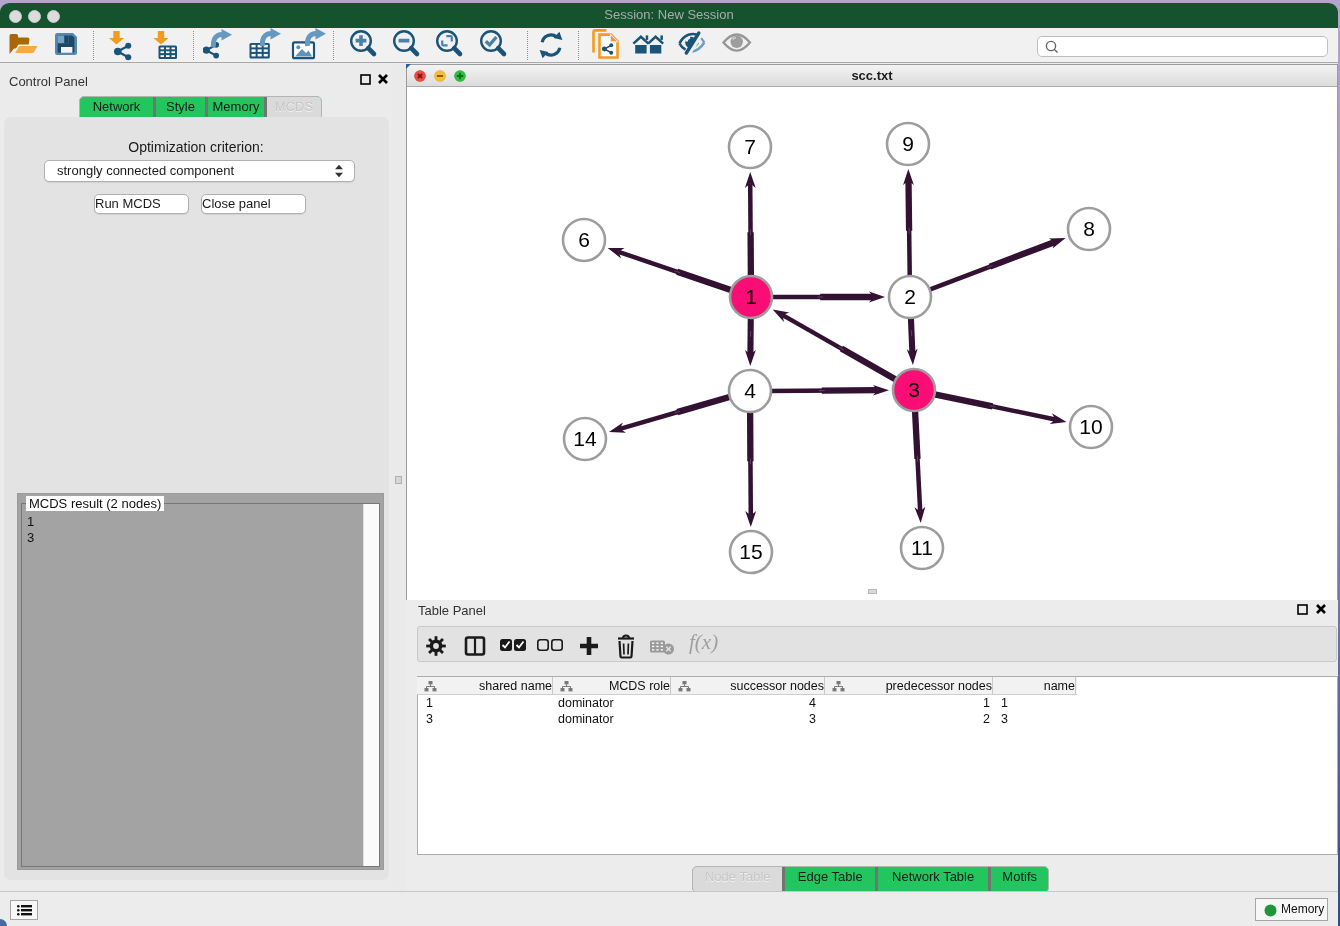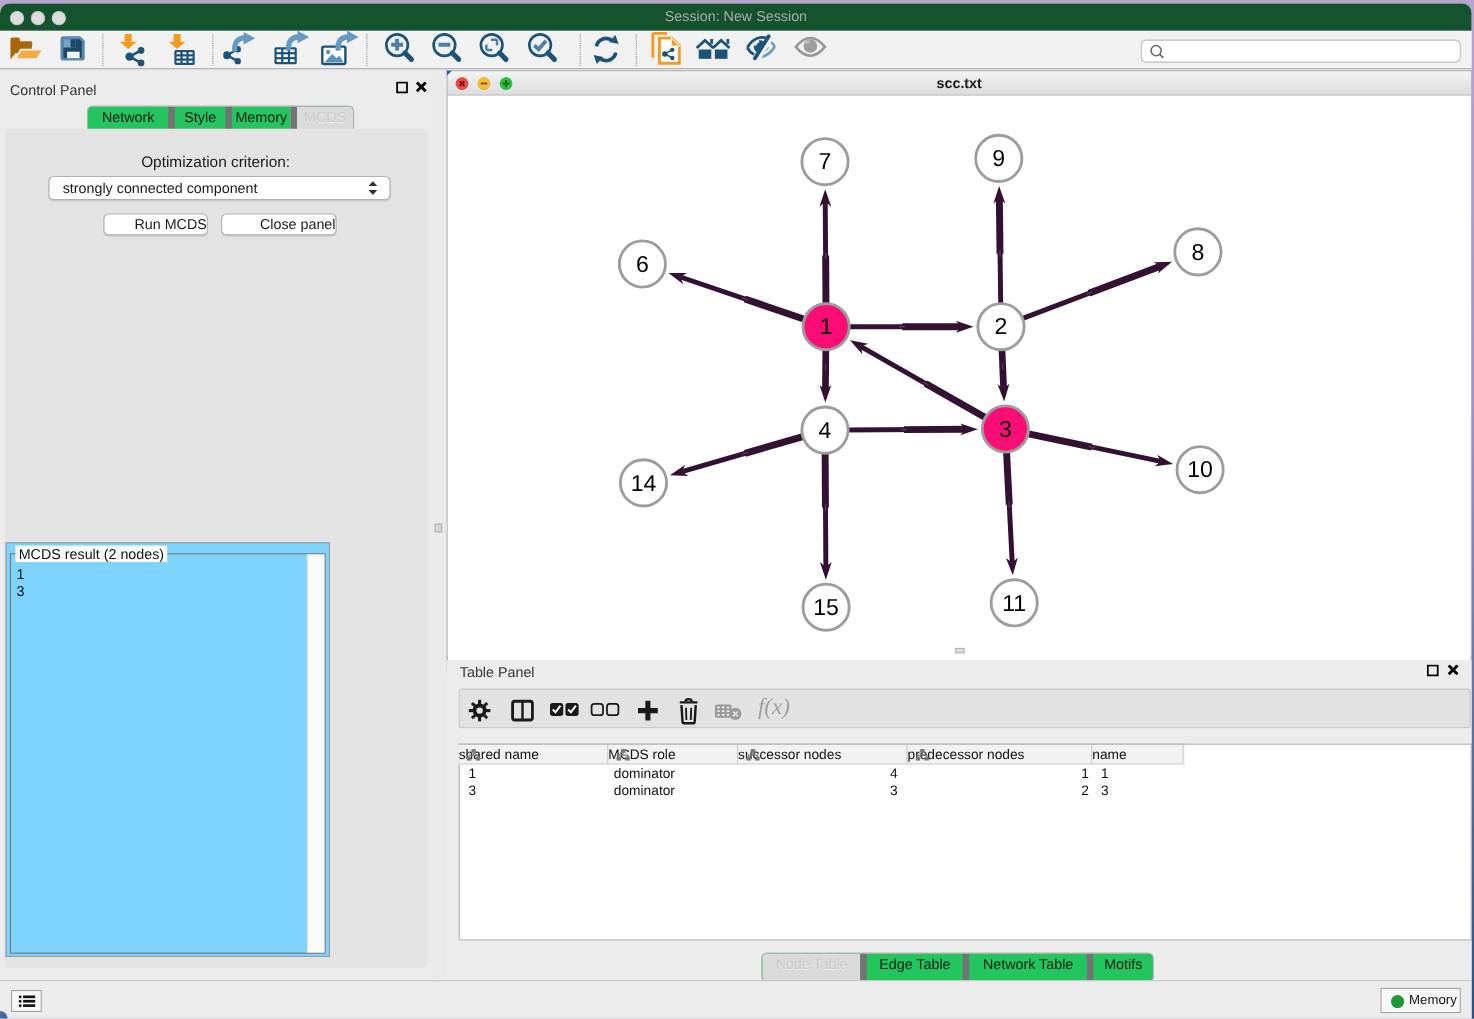"Style" .tabseg div { border-left: 6px solid #737373 -> 3px solid #737373 }
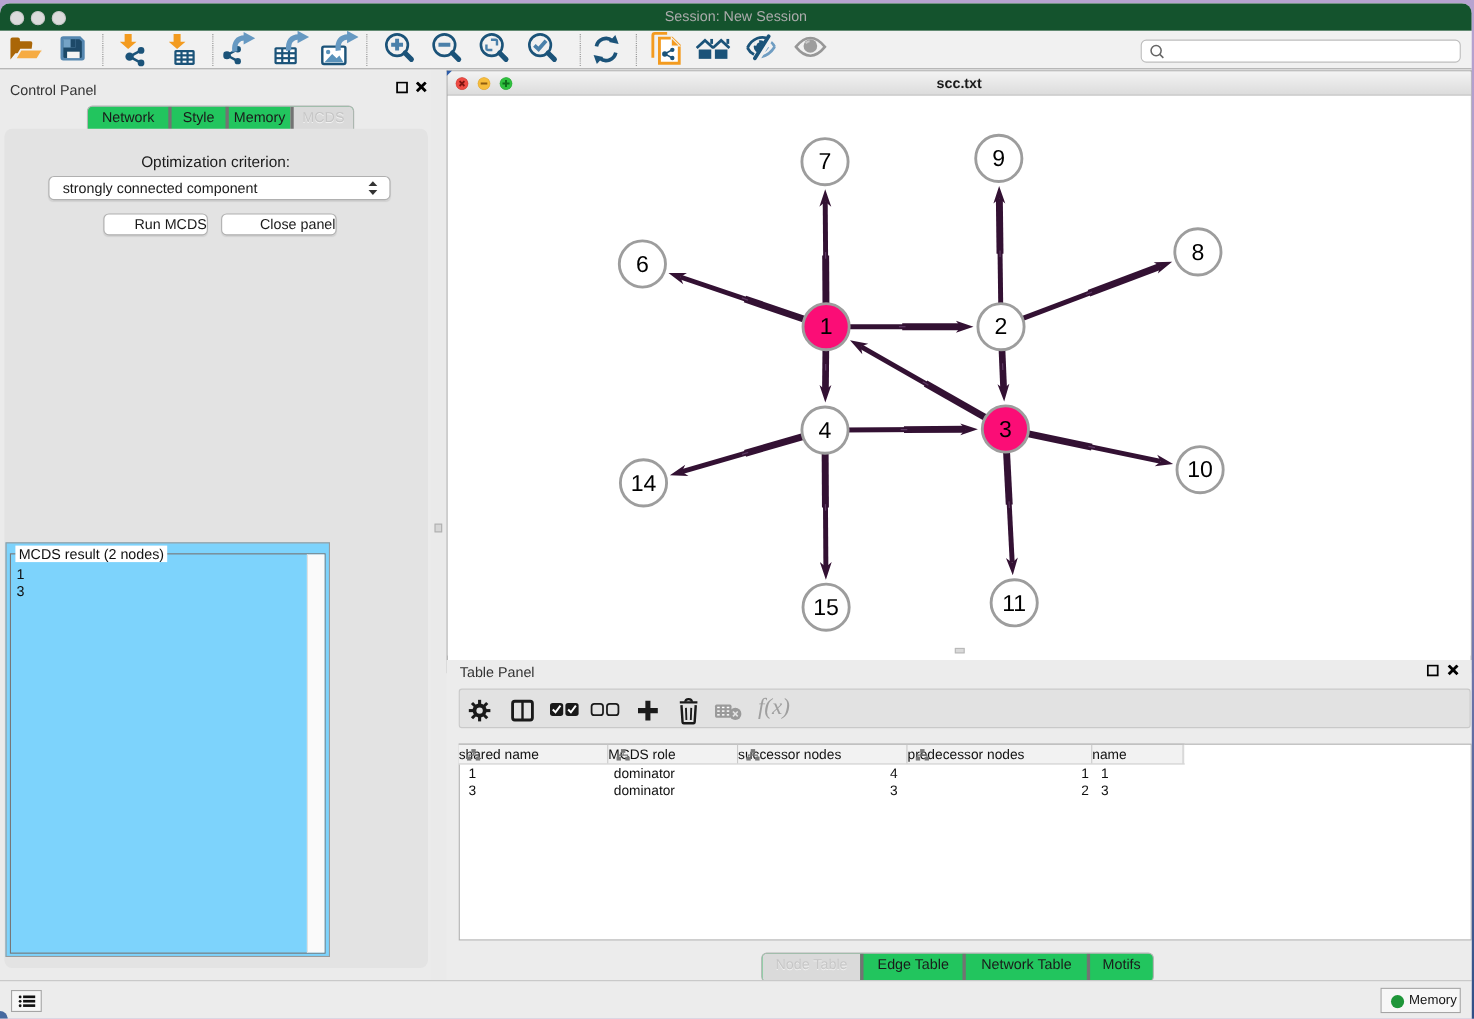"Run MCDS" .pbtn { text-align: right -> left }
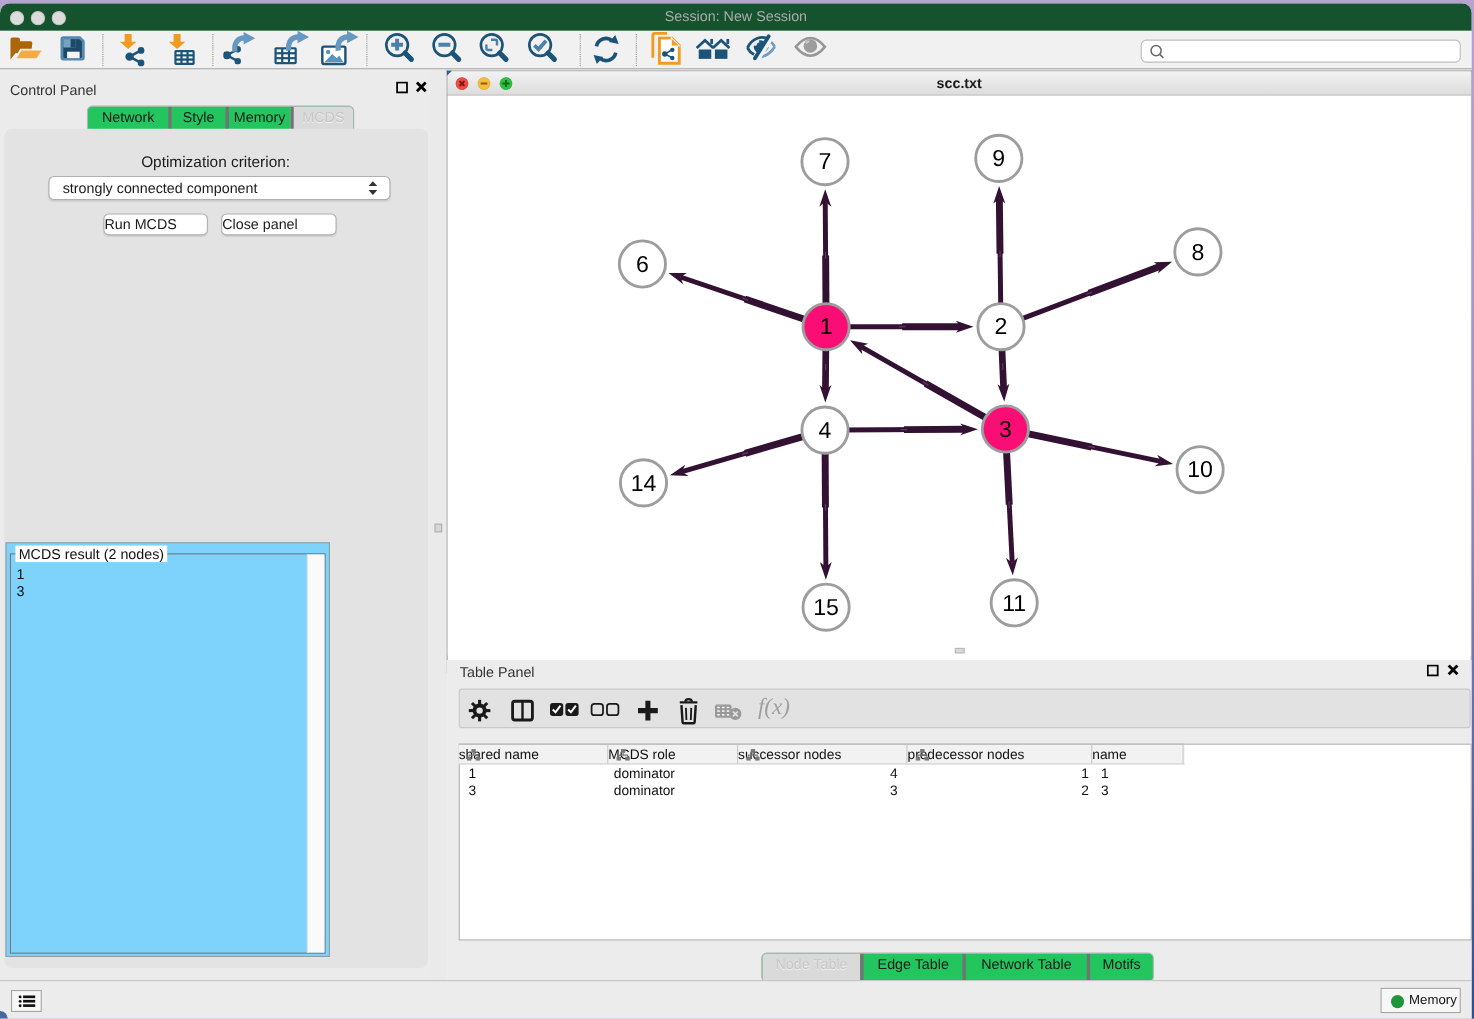"MCDS result (2 nodes)" #mcdsbox { background: #7dd3fc -> #a3a3a3; left: 5px -> 17px; width: 295px -> 367px }
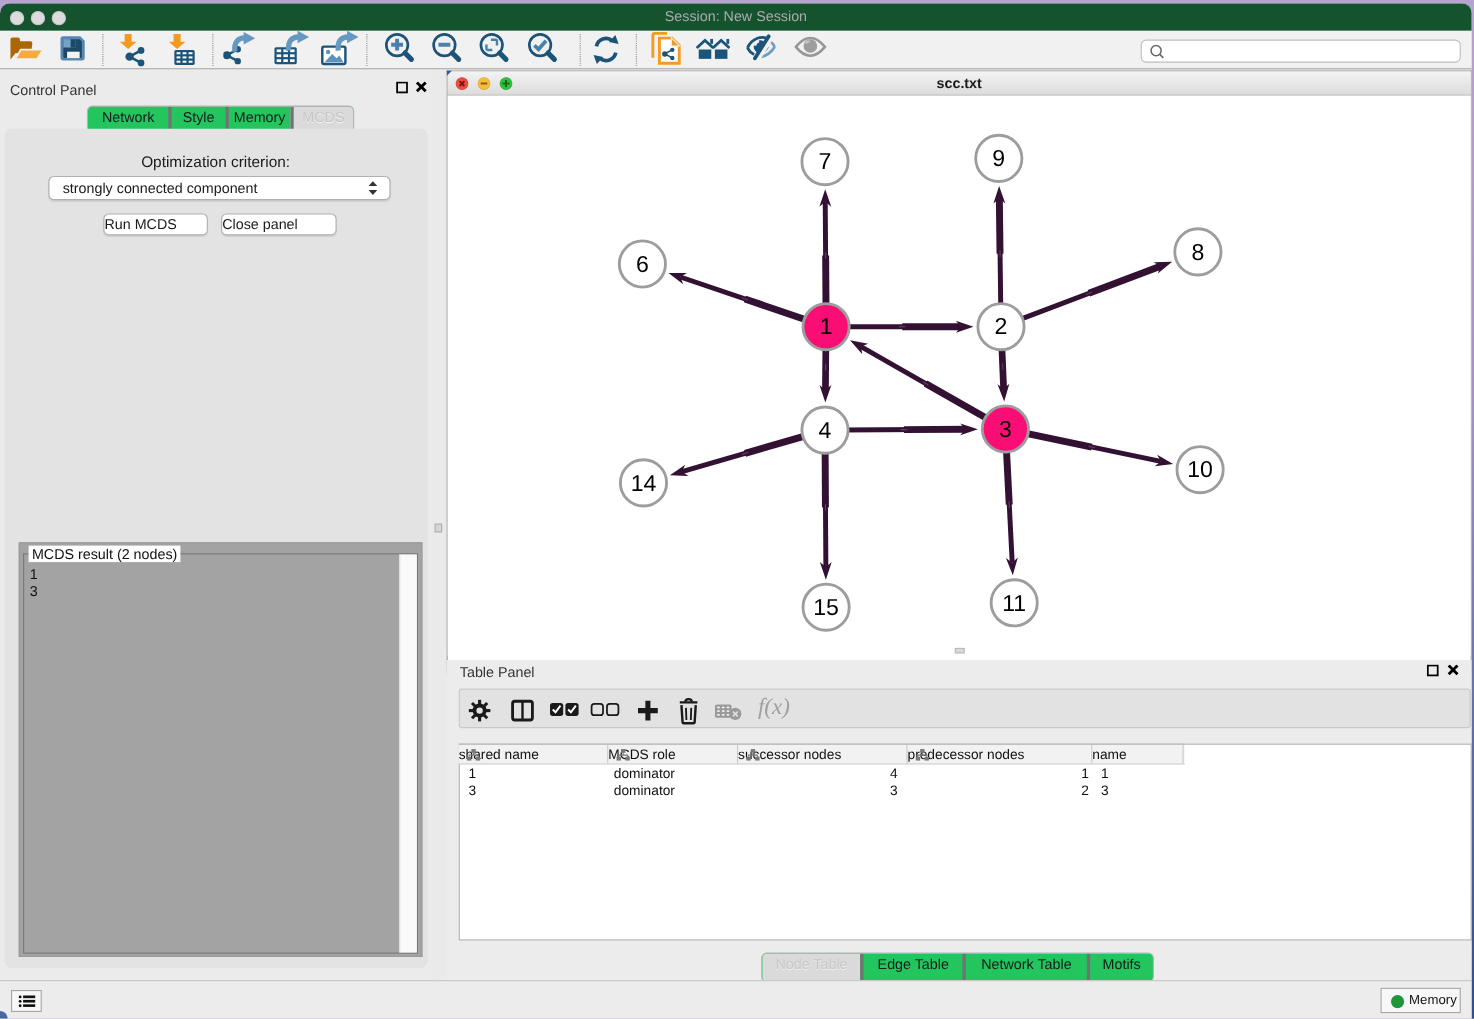"shared name" #thead div { text-align: left -> right }
